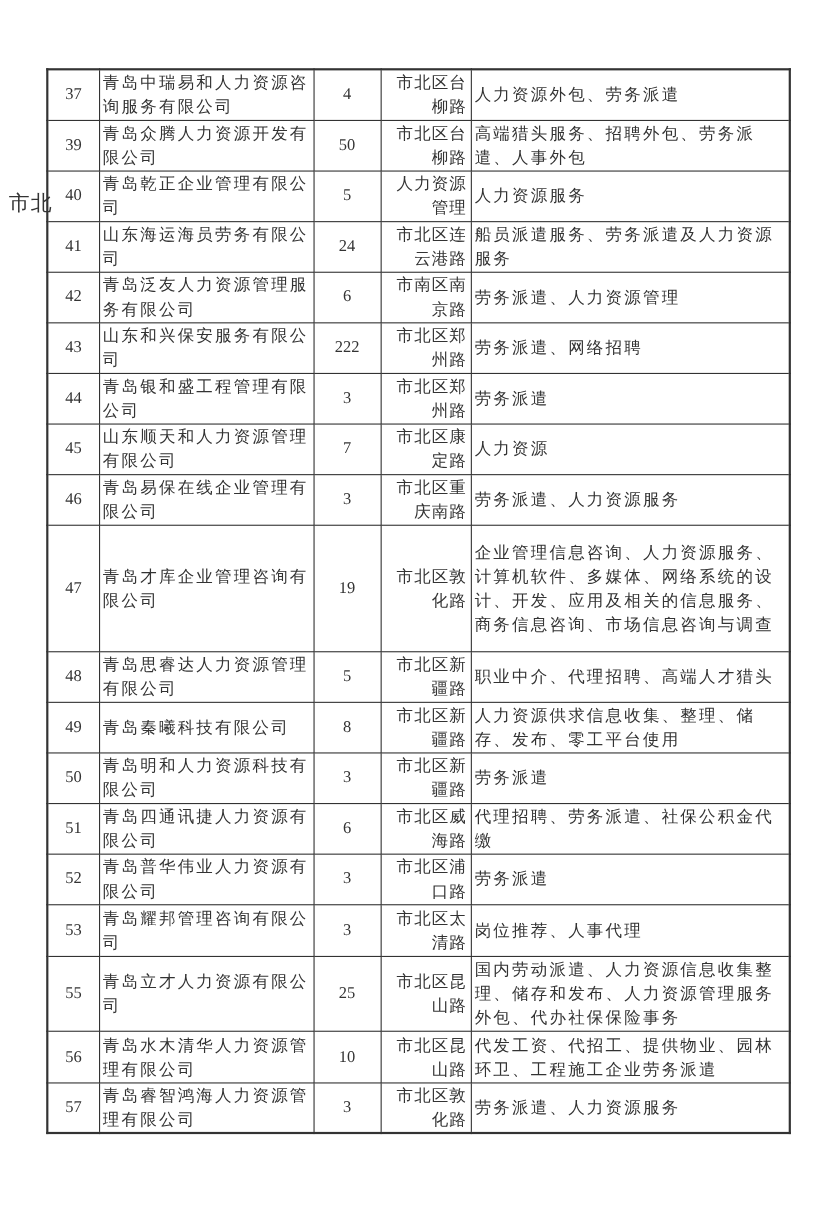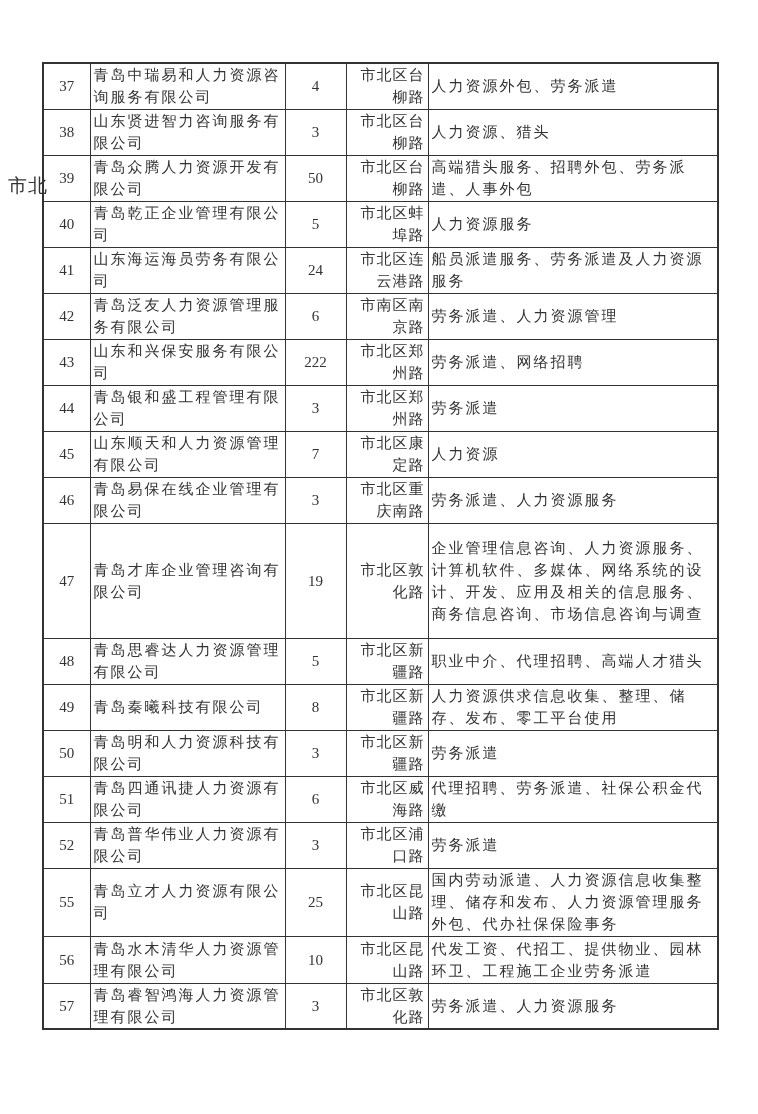"38" tr { html: <tr> <td>38</td> <td>山东贤进智力咨询服务有限公司</td> <td>3</td> <td>市北区台柳路</td> <td>人力资源、猎头</td> </tr> -> none }
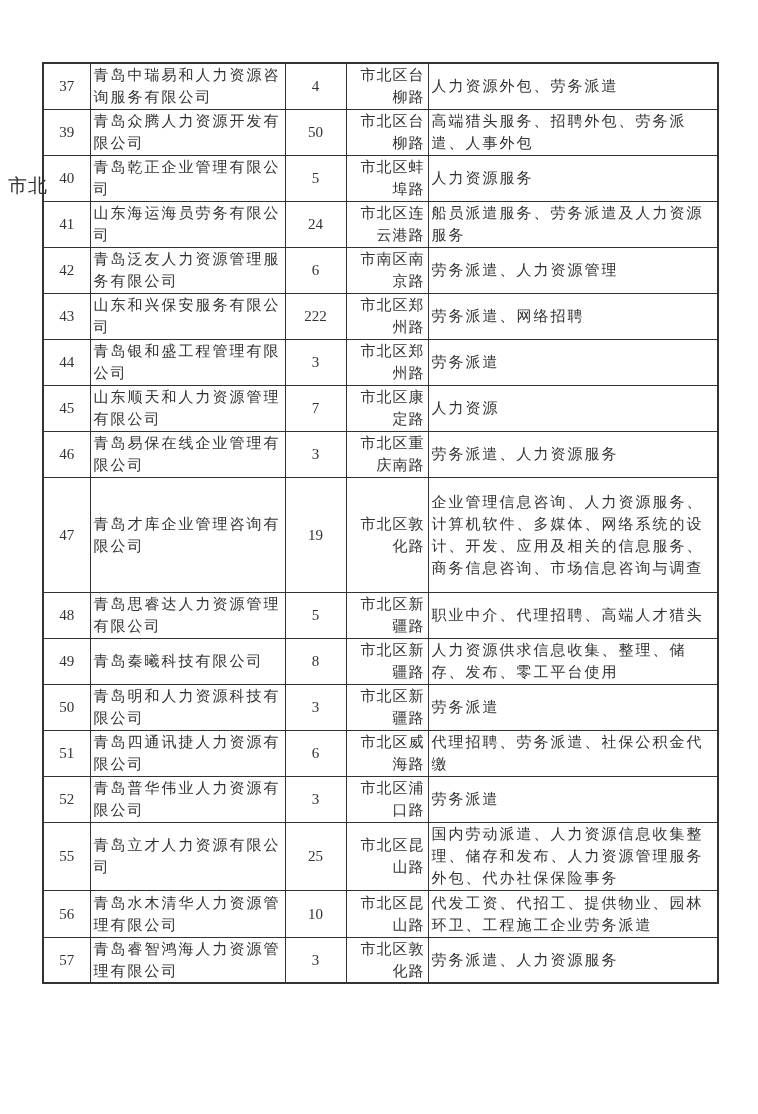"市北区蚌埠路" td.c-addr { text: 市北区蚌埠路 -> 人力资源管理 }
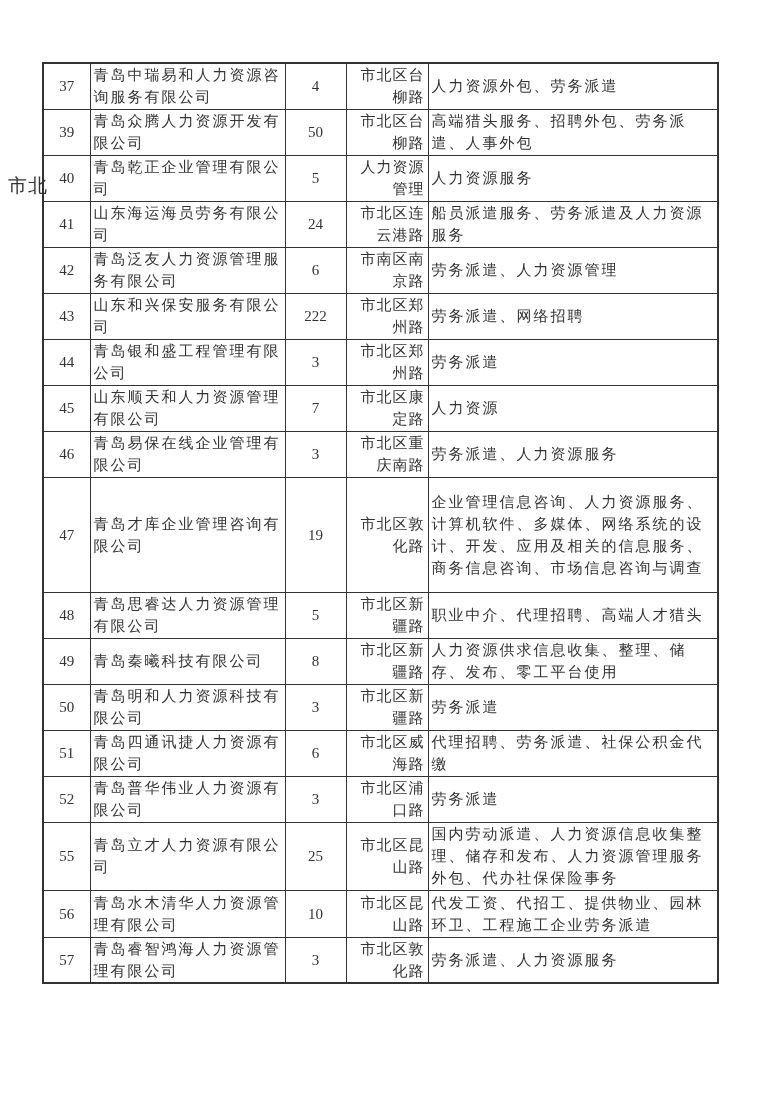"53" tr { html: none -> <tr> <td>53</td> <td>青岛耀邦管理咨询有限公司</td> <td>3</td> <td>市北区太清路</td> <td>岗位推荐、人事代理</td> </tr> }
